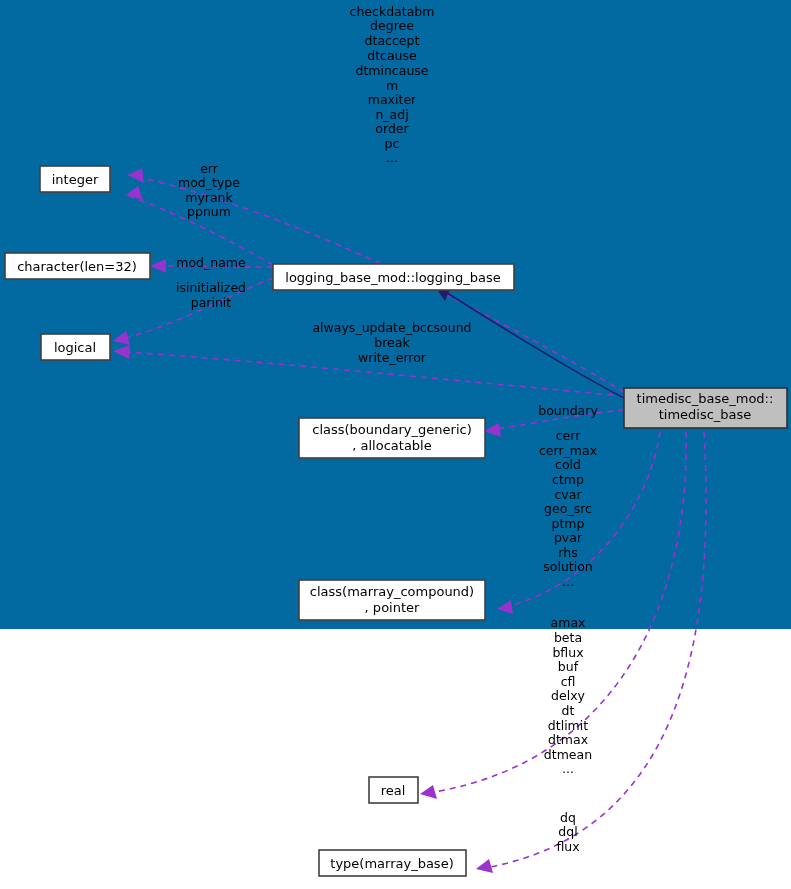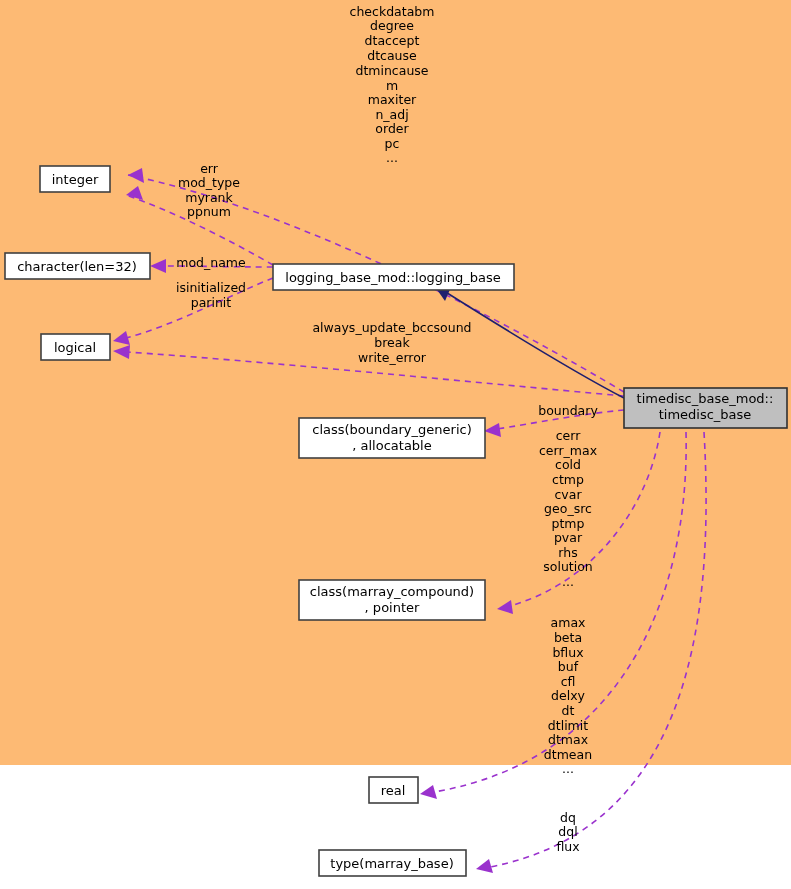"checkdatabm" #diagram-root { background: #fdba74 -> #0369a1; height: 765px -> 629px }
